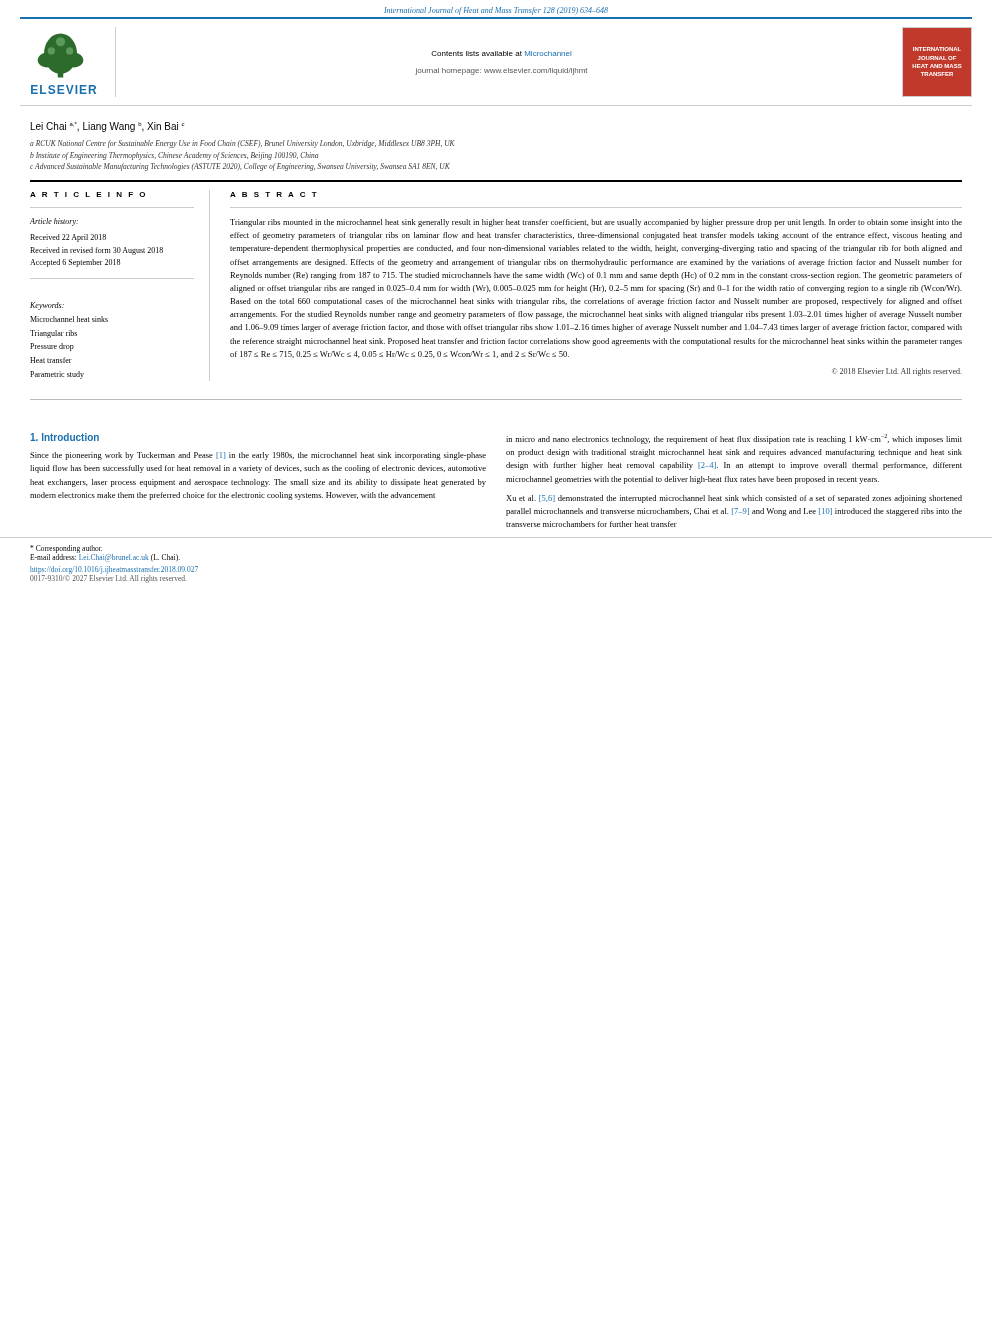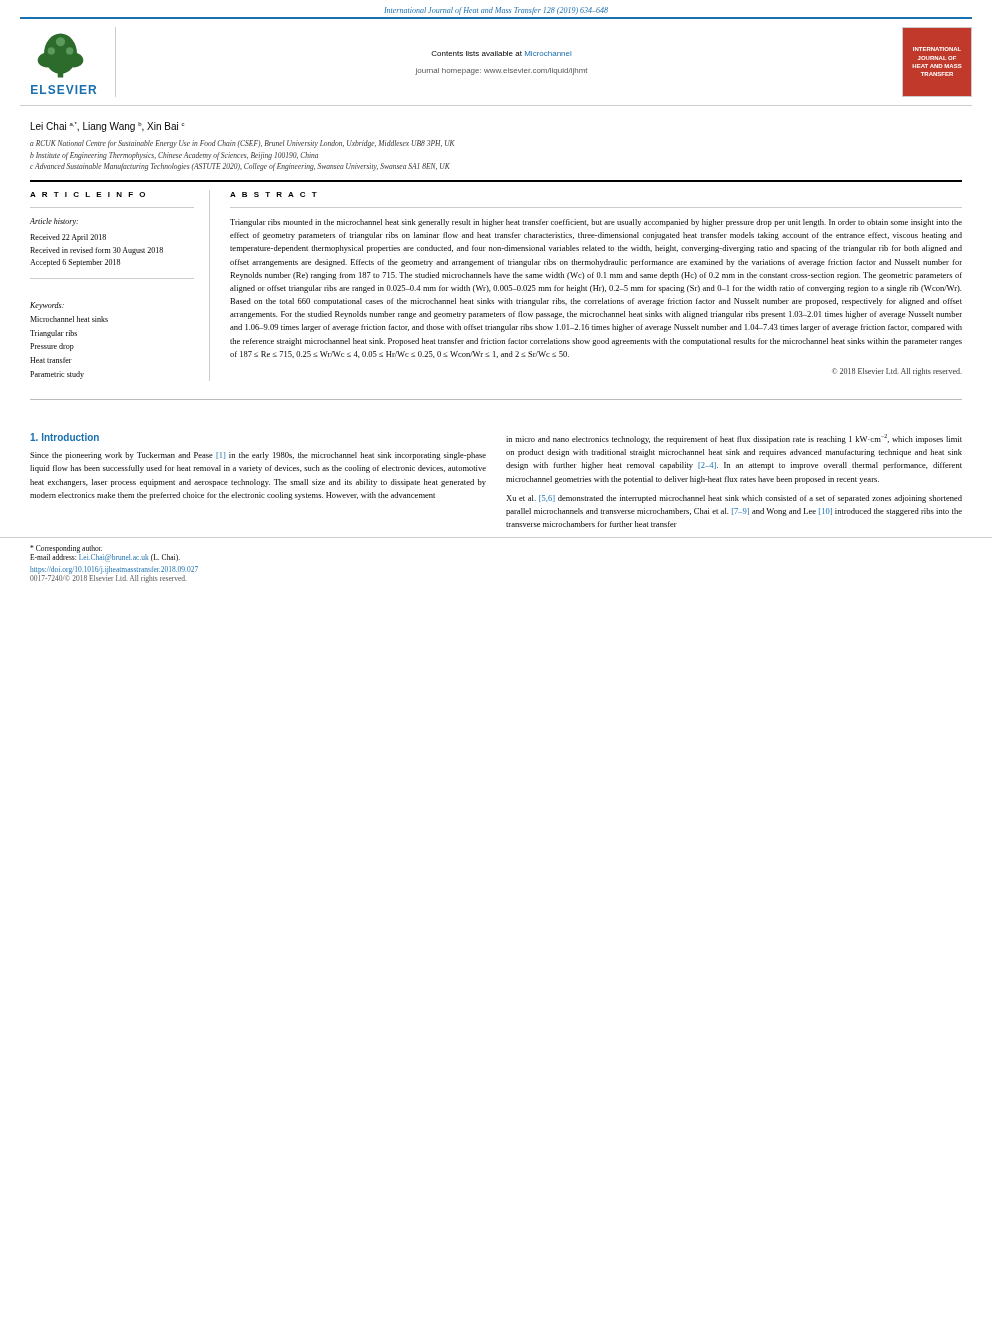"0017-7240/© 2018 Elsevier Ltd. All" div.rights-line { text: 0017-7240/© 2018 -> 0017-9310/© 2027 }
